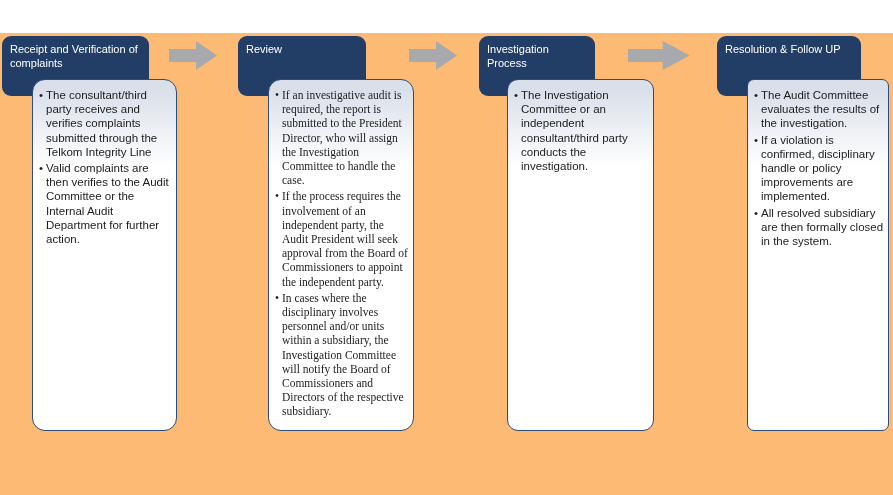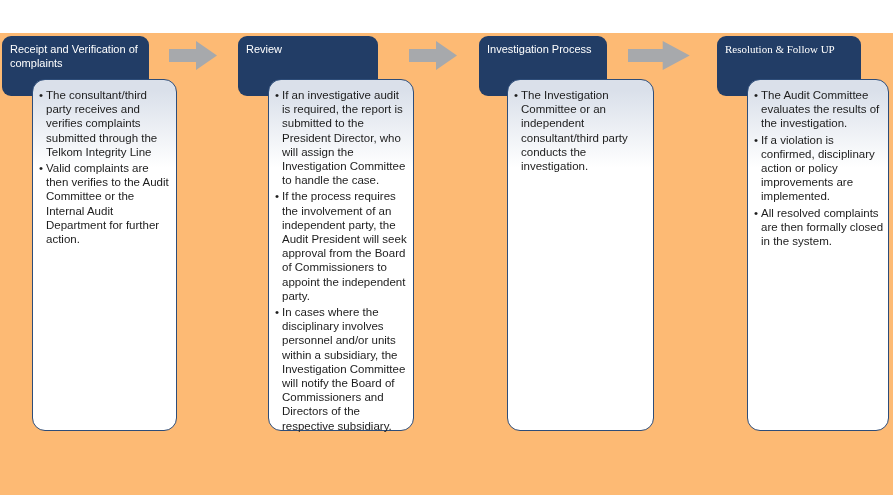"Review" .h1 { width: 140px -> 128px }
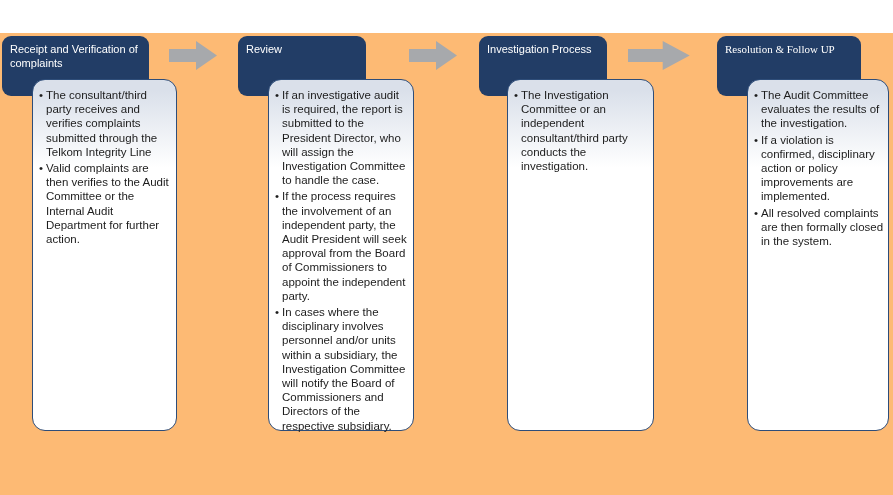"Investigation Process" .h2 { width: 128px -> 116px }
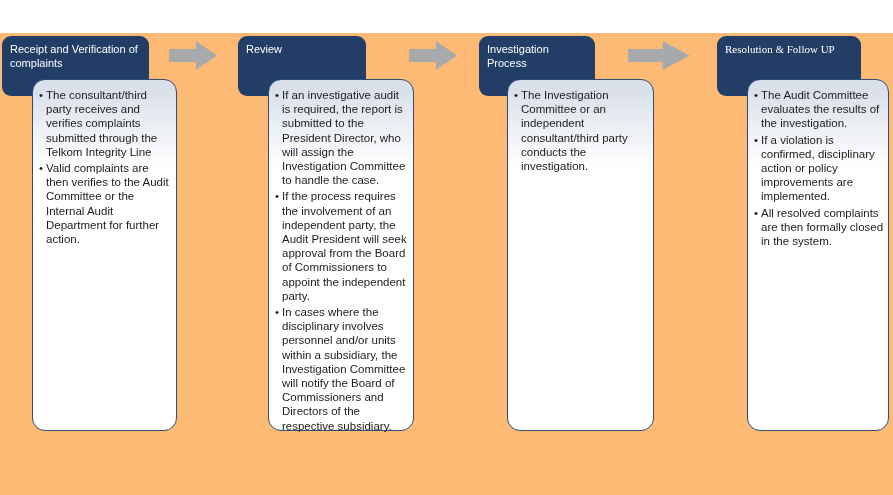"Resolution & Follow UP" .h3 { font-family: Liberation Serif, serif -> none }
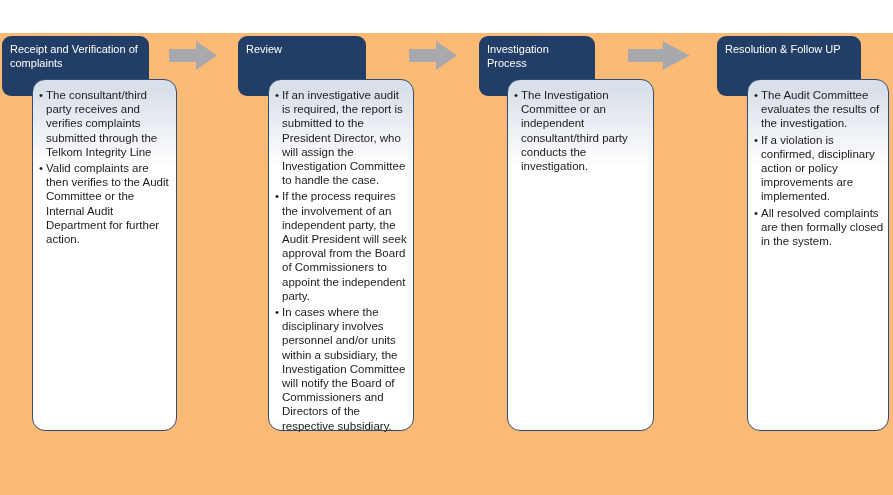"If an investigative audit is" .b1 { font-family: none -> Liberation Serif, serif }
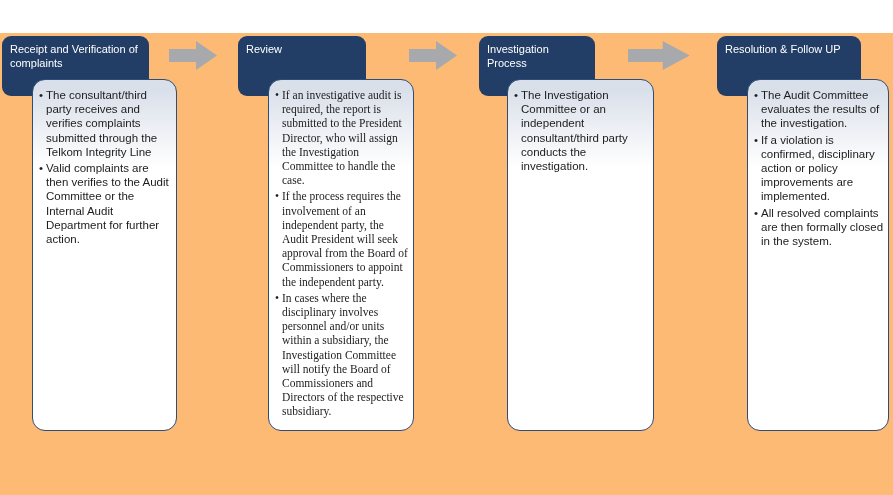"The Investigation Committee or an" .b2 { border-radius: none -> 11px }
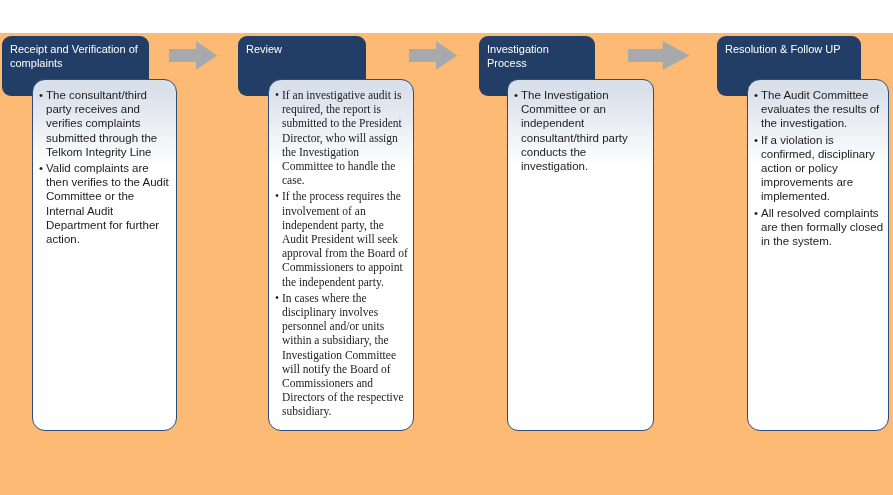"The Audit Committee evaluates the" .b3 { border-radius: none -> 7px }
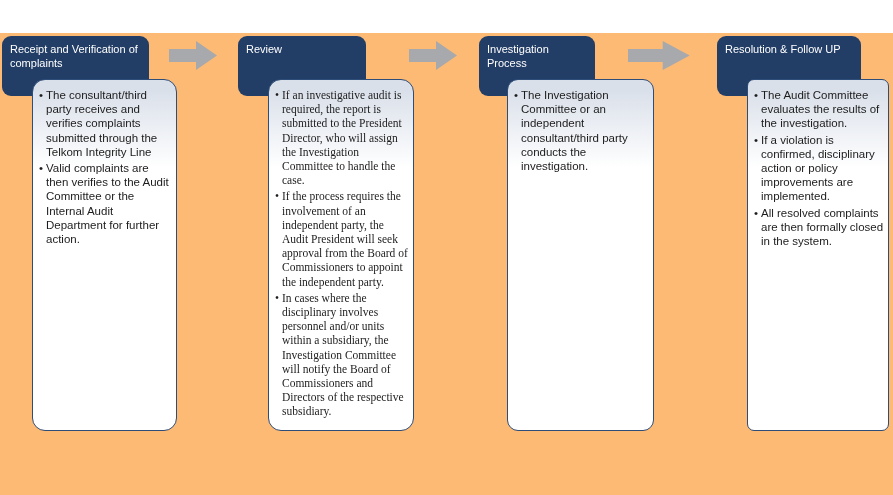"If a violation is confirmed," li { text: action -> handle }
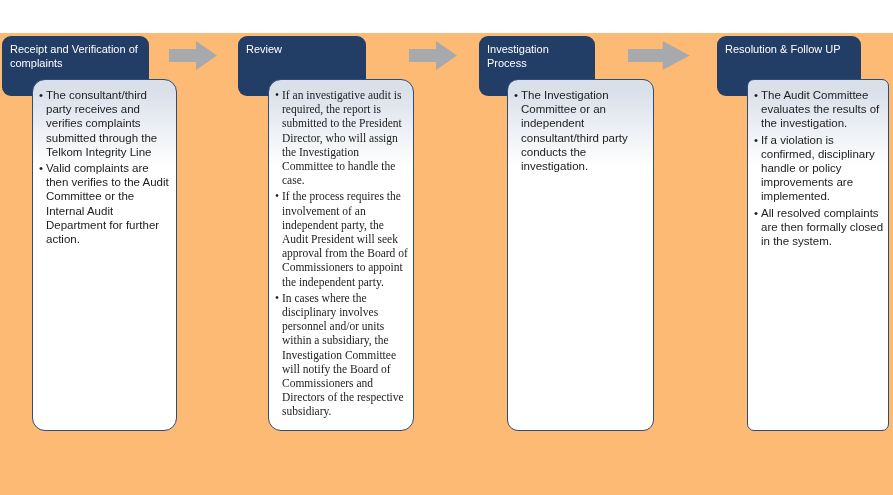"All resolved complaints are then" li { text: complaints -> subsidiary }
